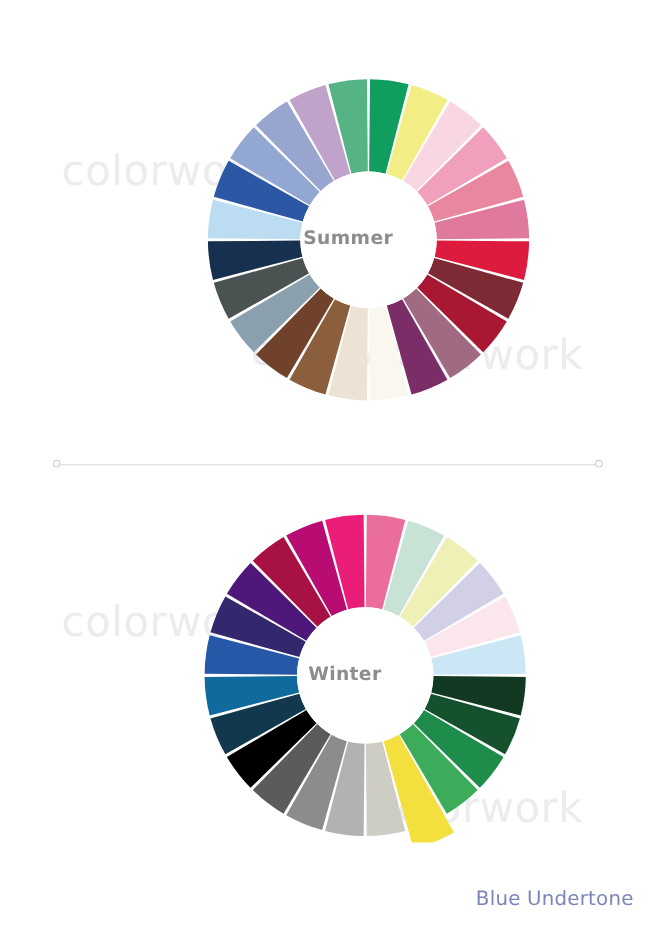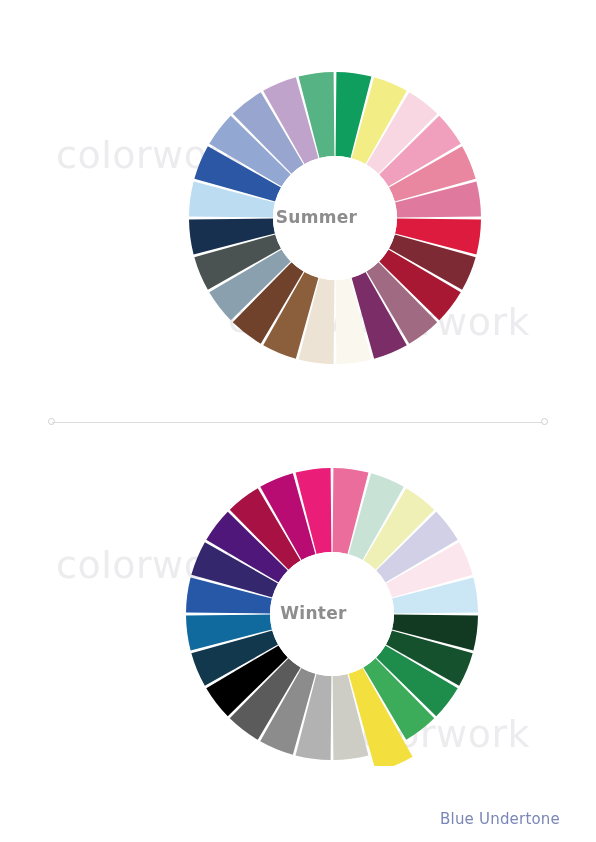"Blue Undertone" .footer-note { font-size: 15px -> 18px; right: 36px -> 20px }
